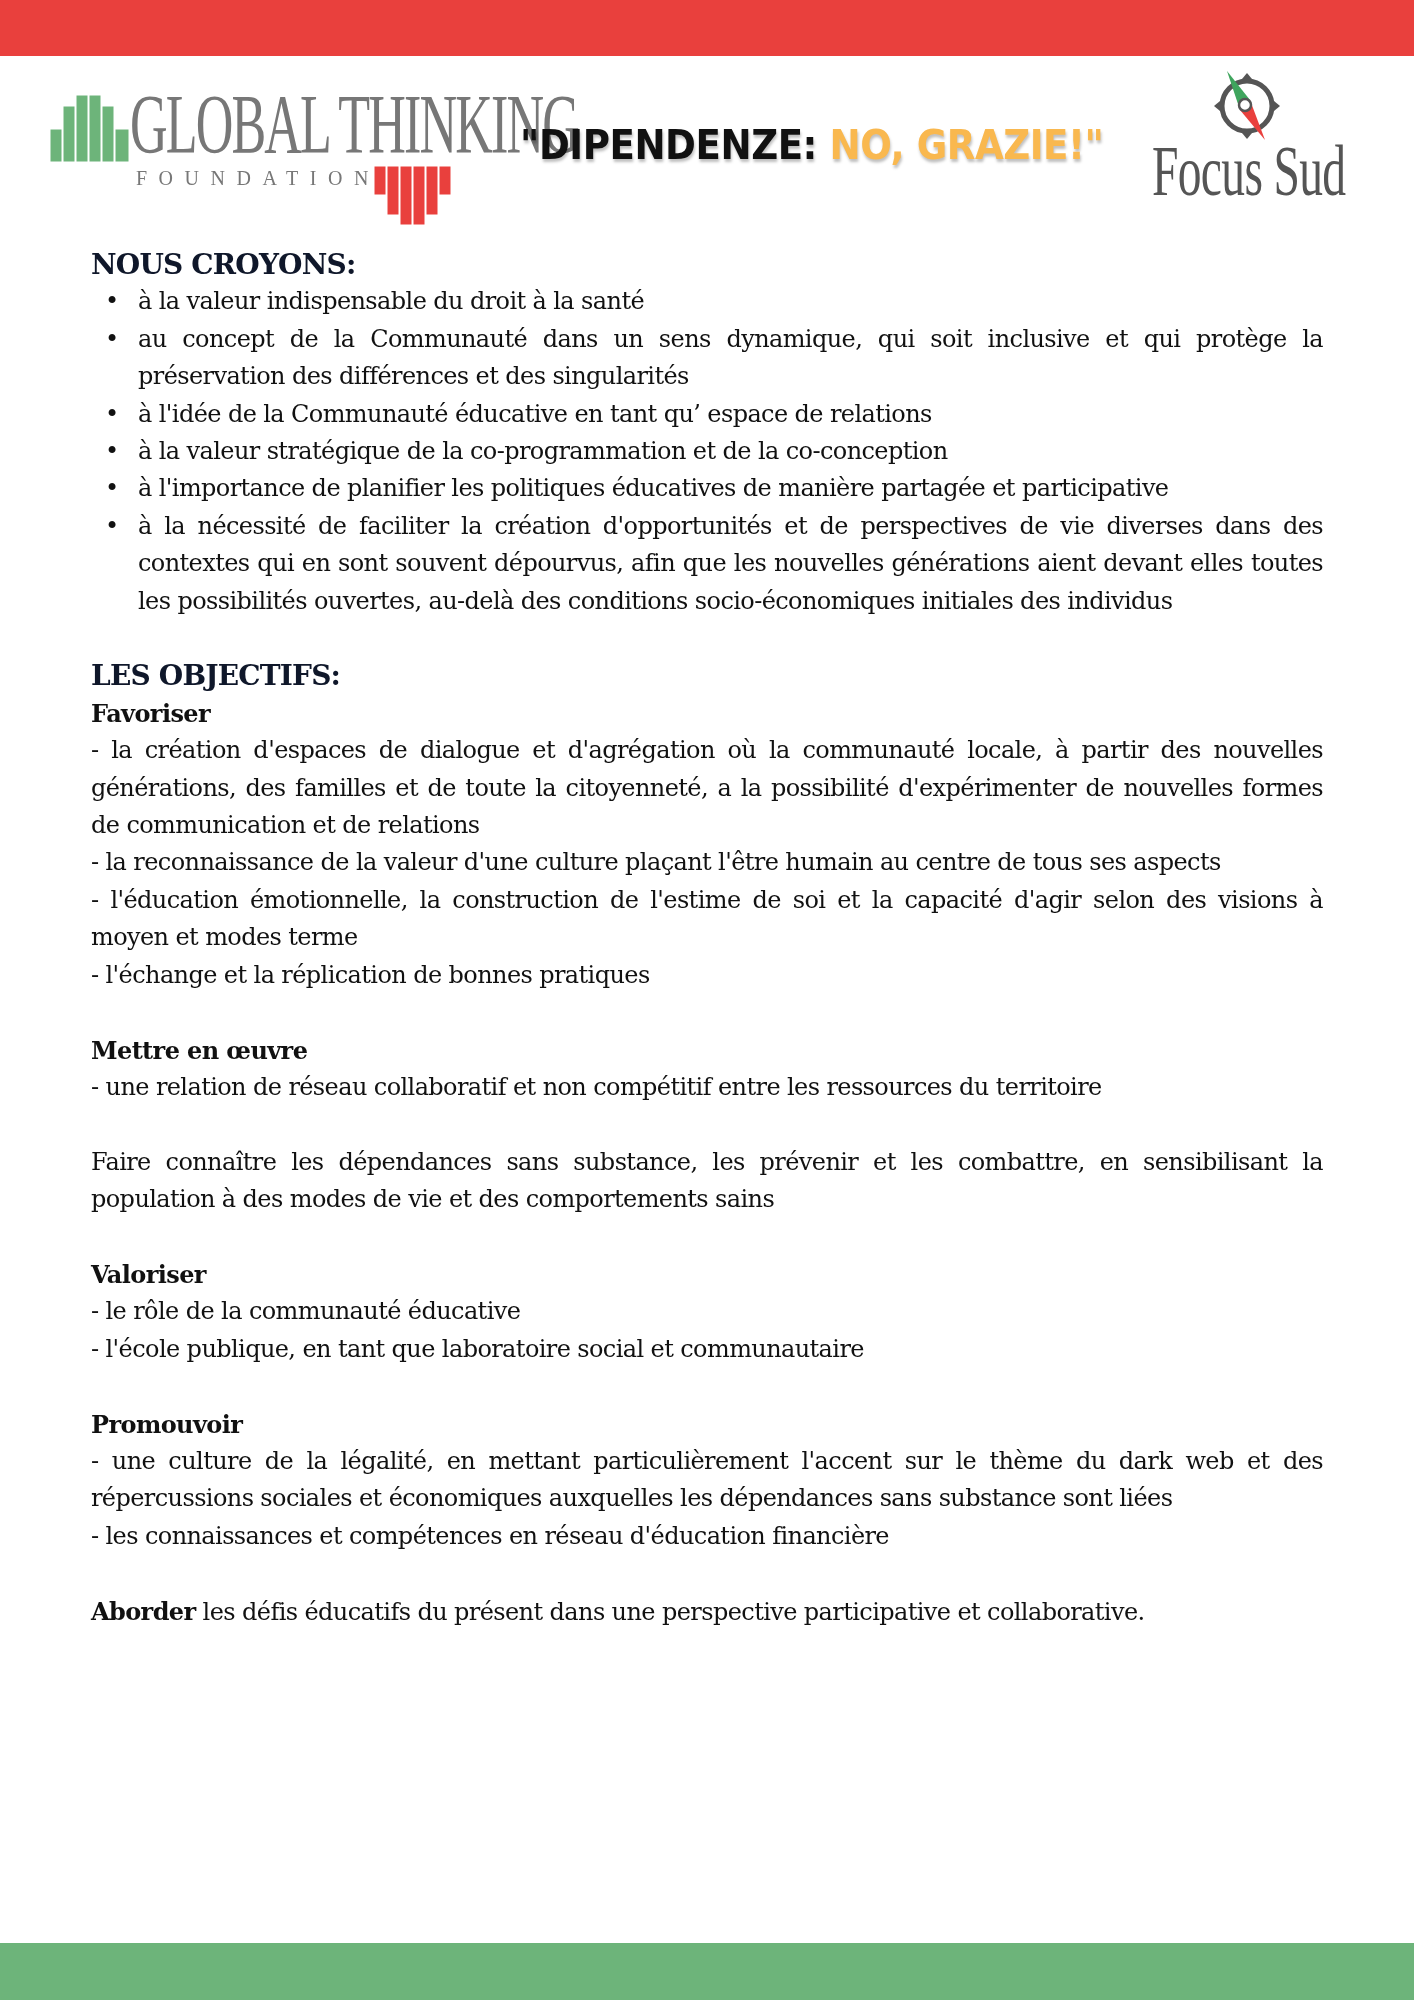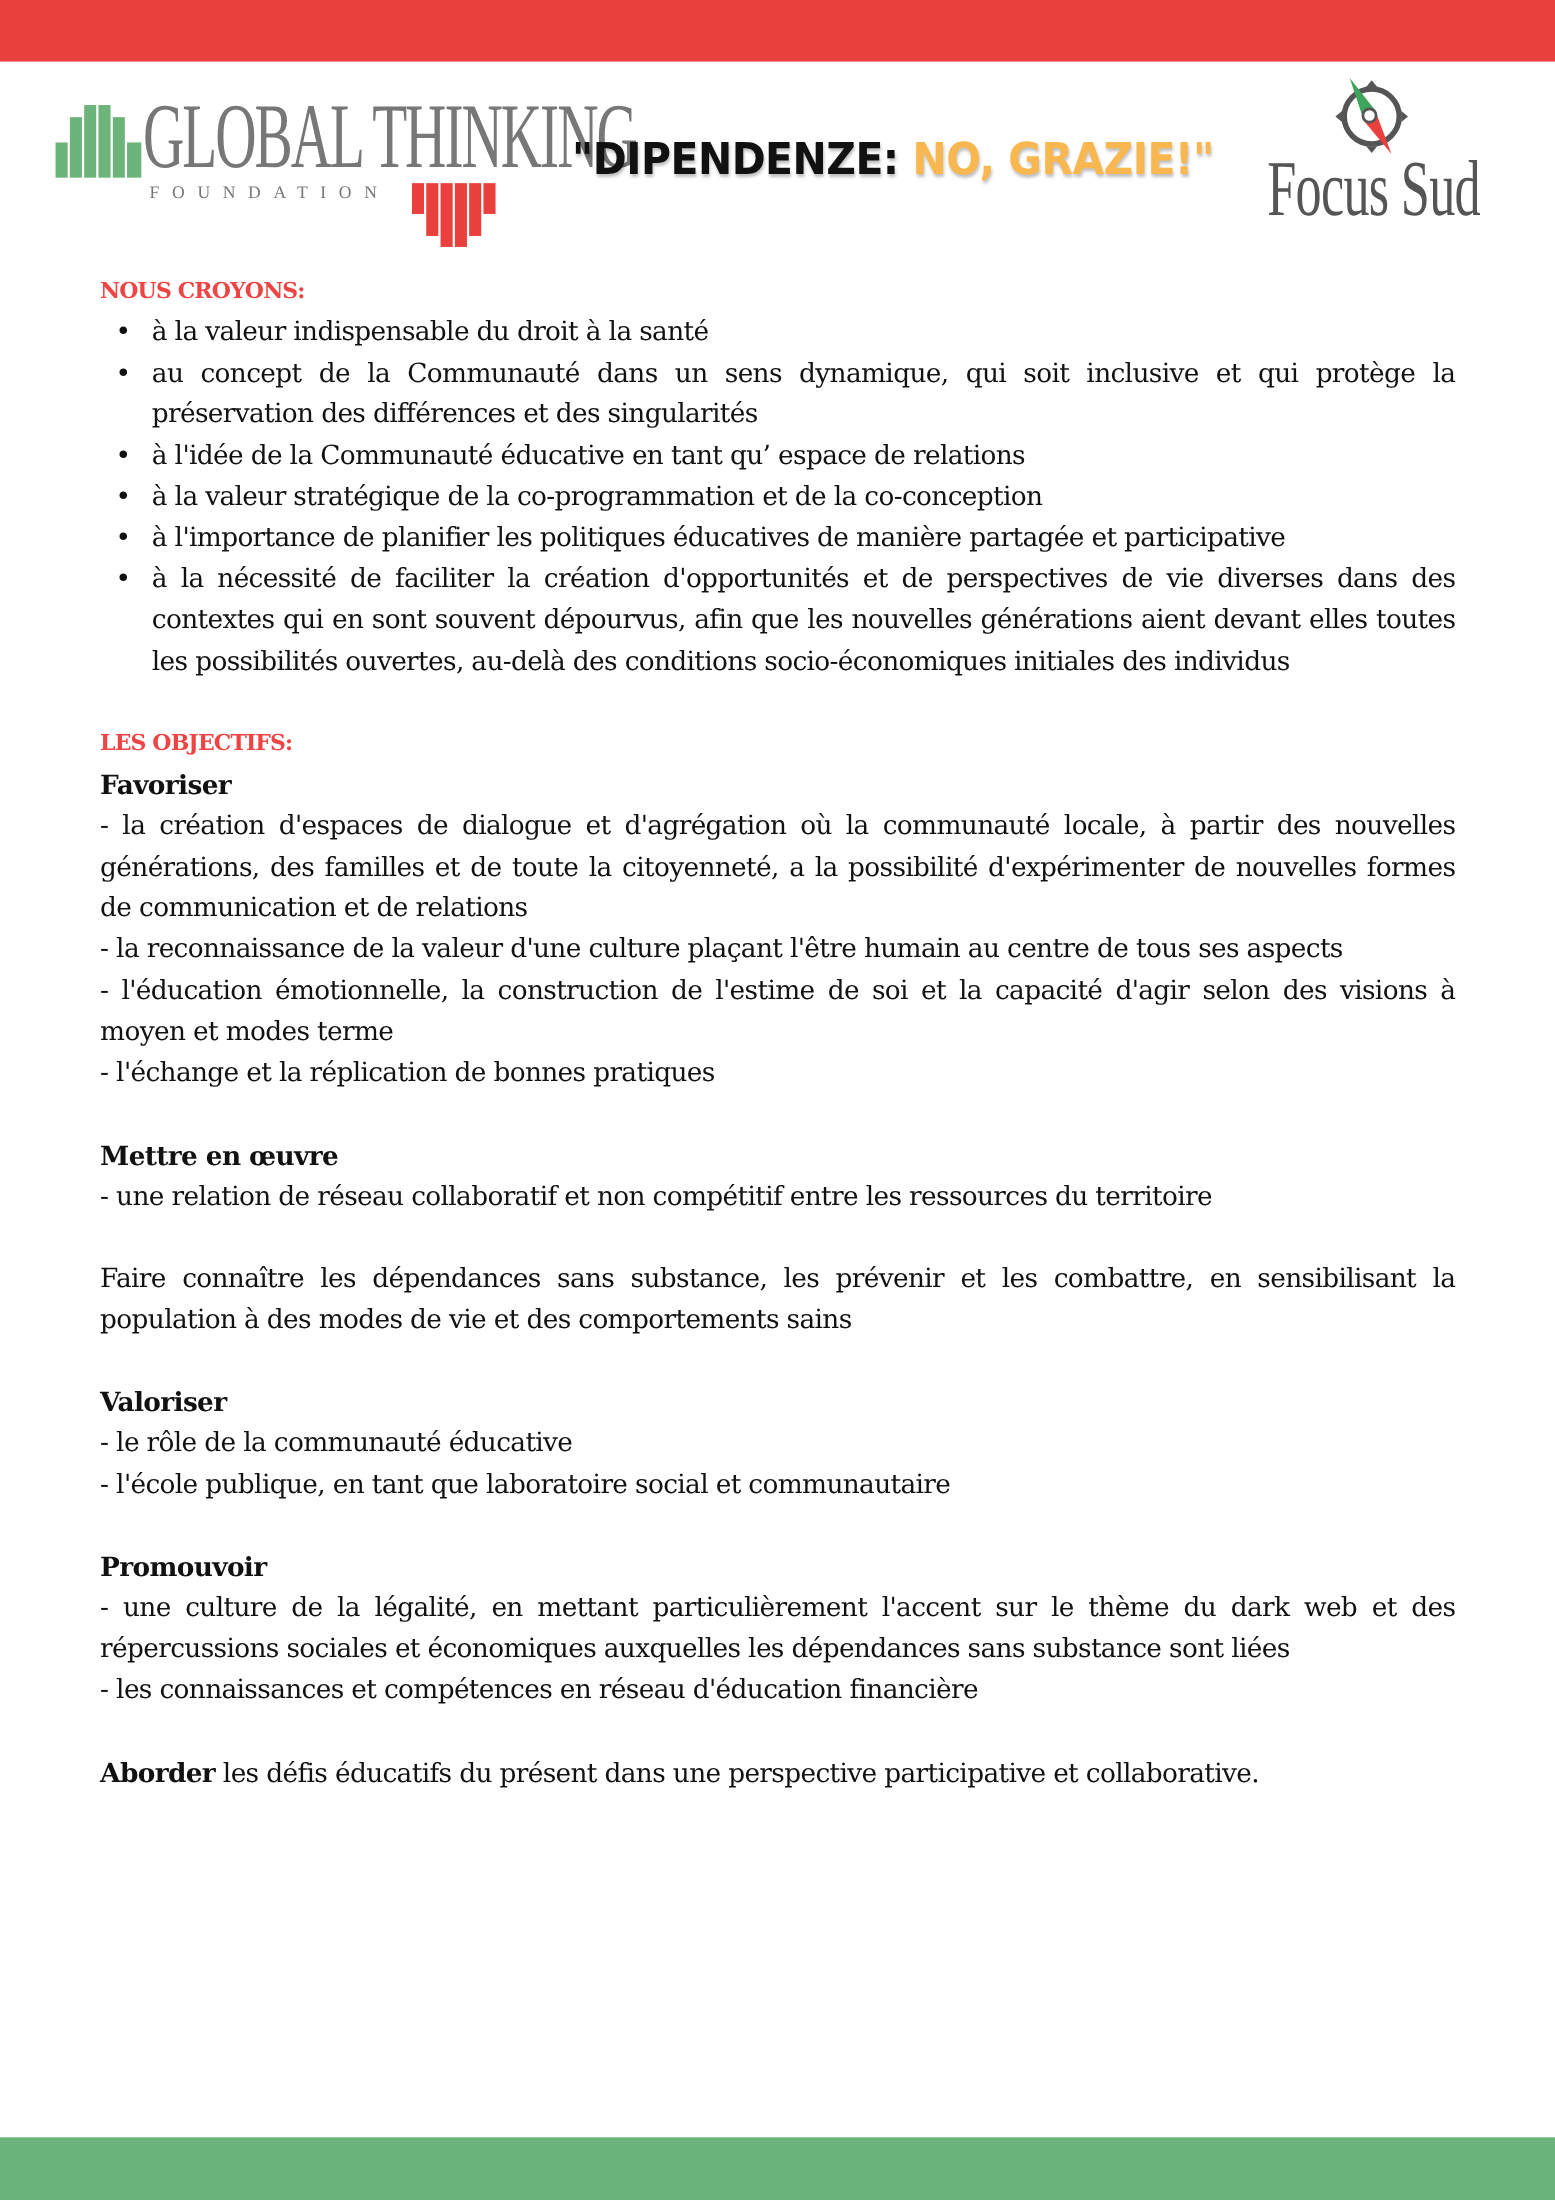"FOUNDATION" .gtf-sub { font-size: 16px -> 20px }
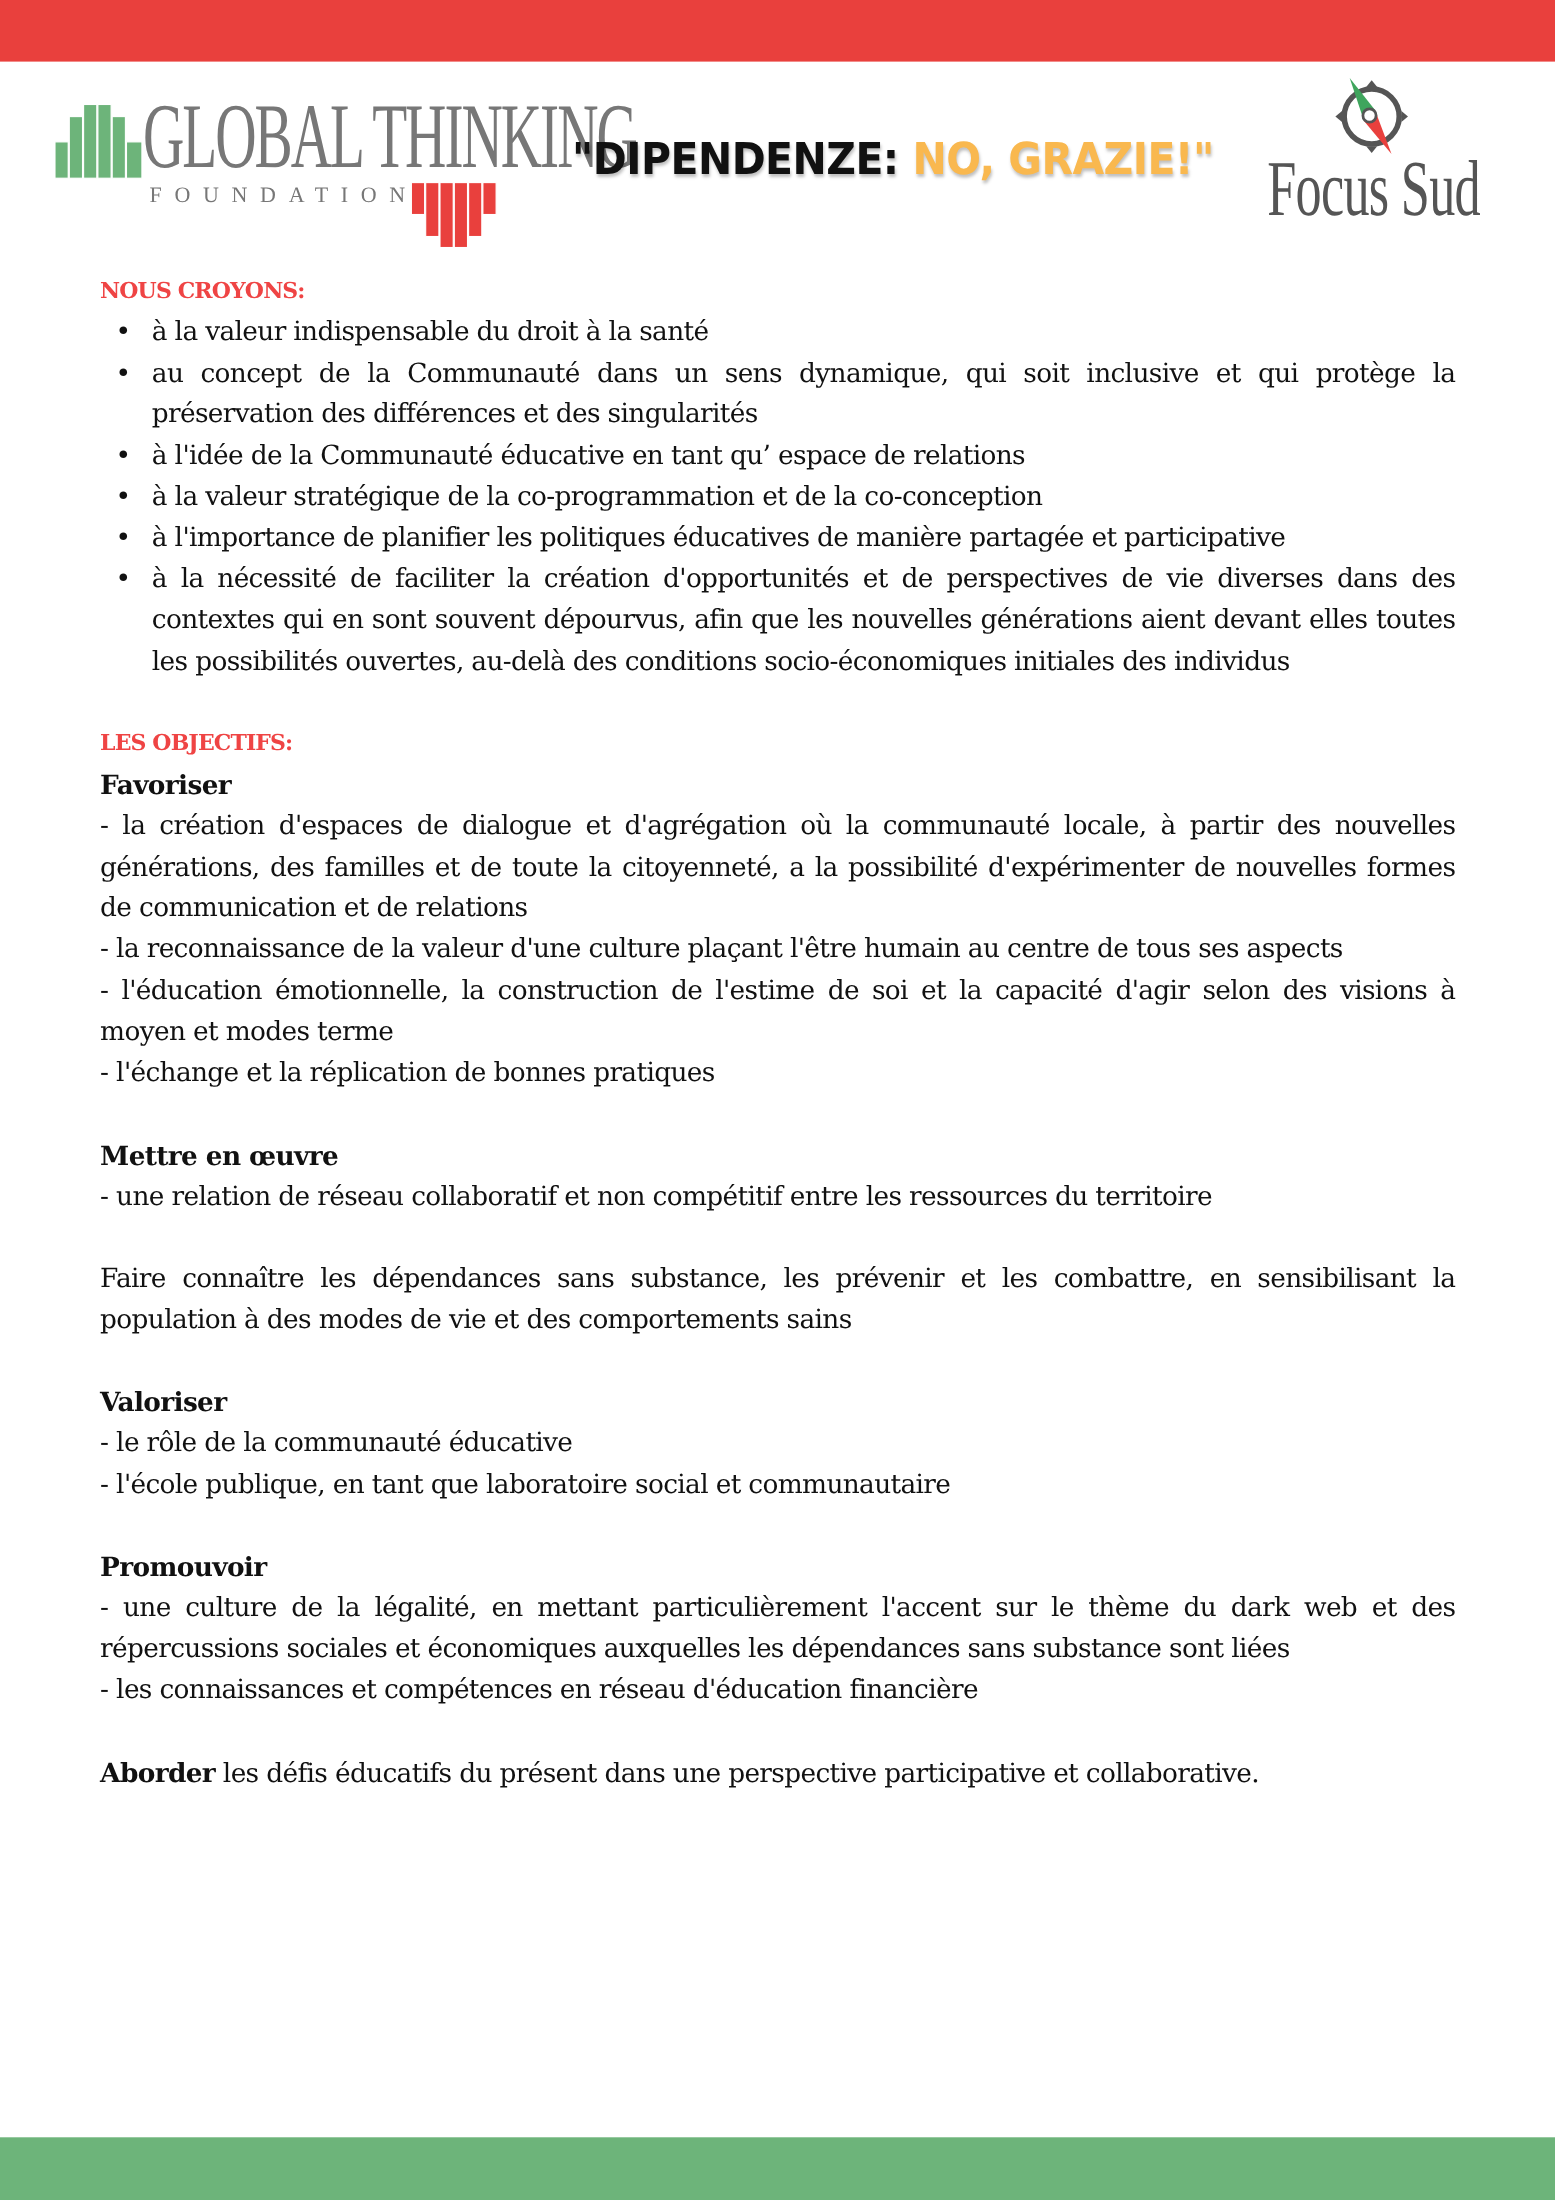"NOUS CROYONS:" .sec-title { color: #ef4444 -> #0f172a; font-size: 20px -> 28px }
